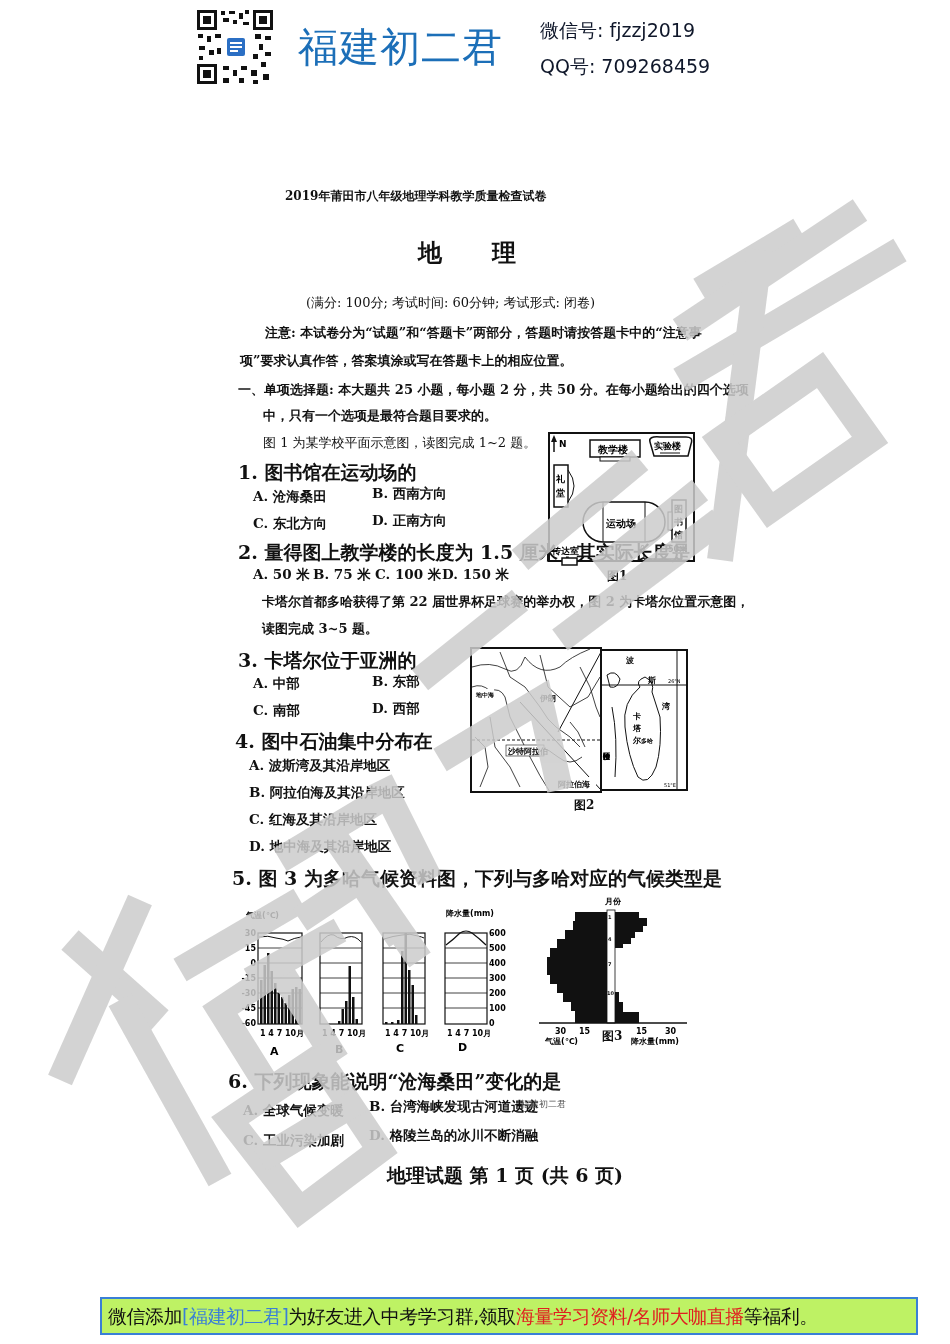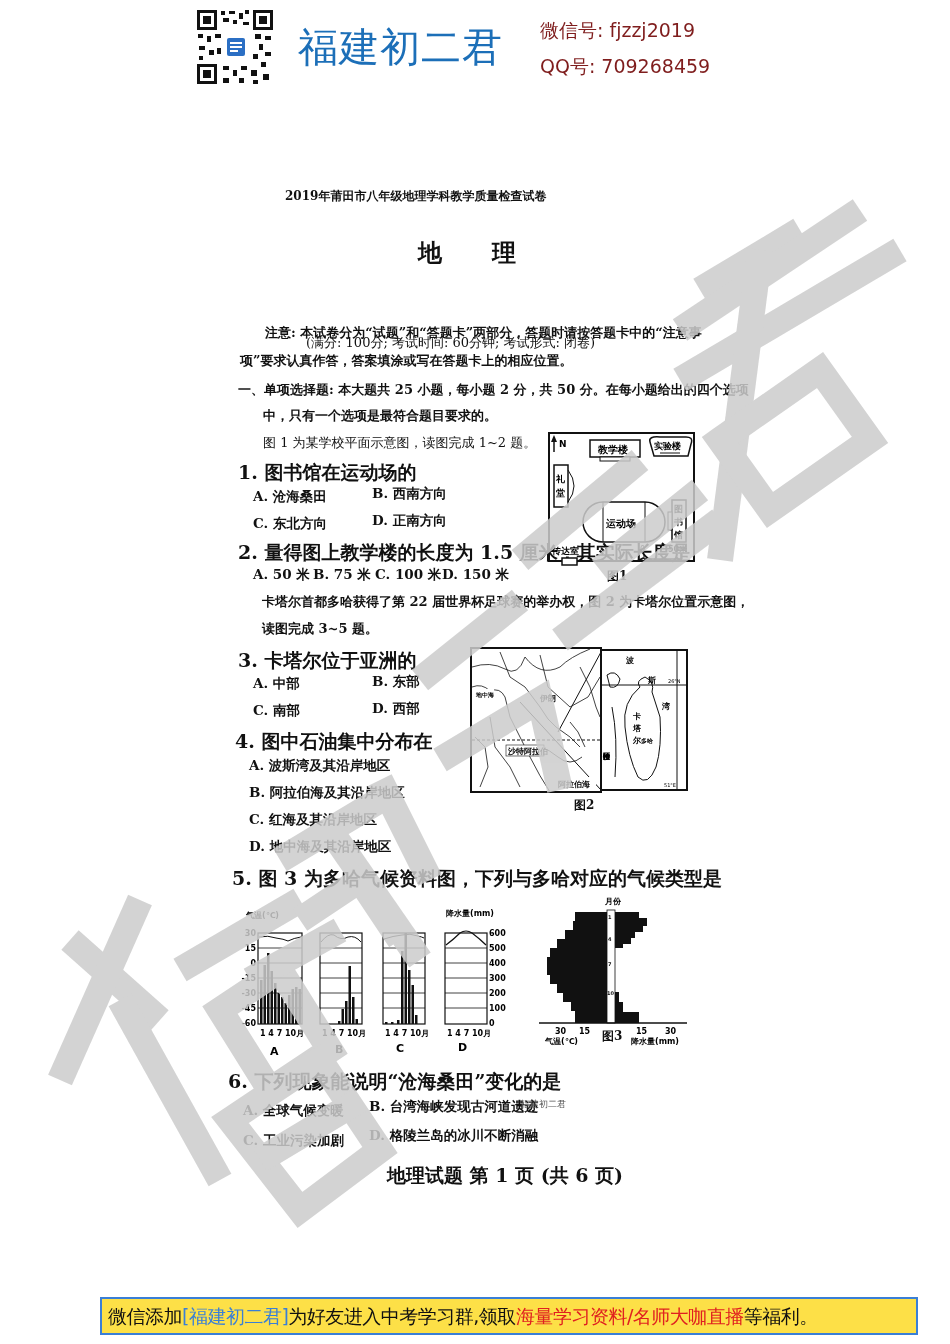"微信号: fjzzj2019" .contact { color: #7f1d1d -> #0f172a }
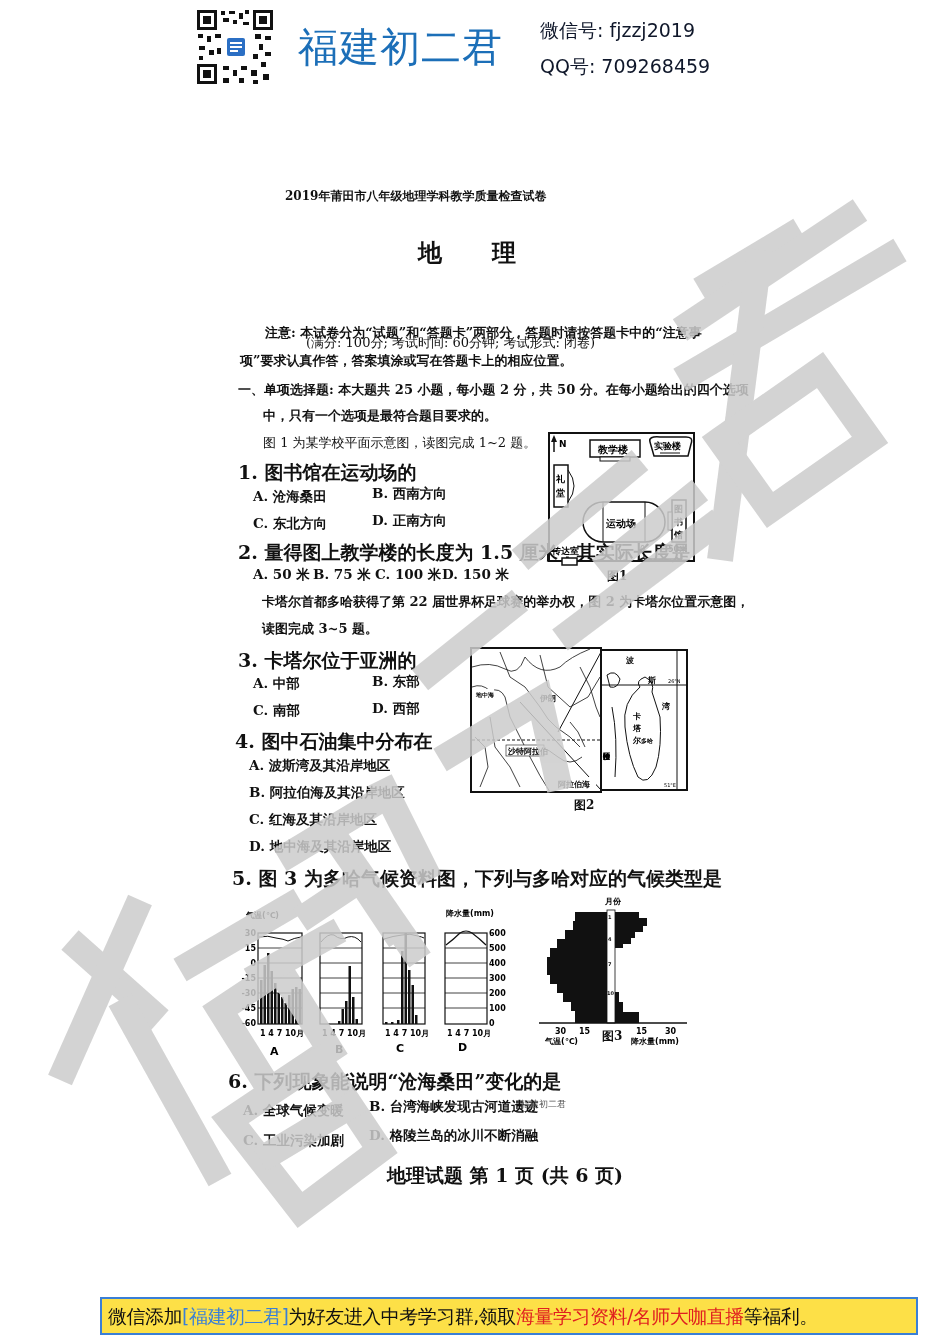"(满分: 100分; 考试时间: 60分钟; 考试形式:" div.t { margin-top: 40px -> none }
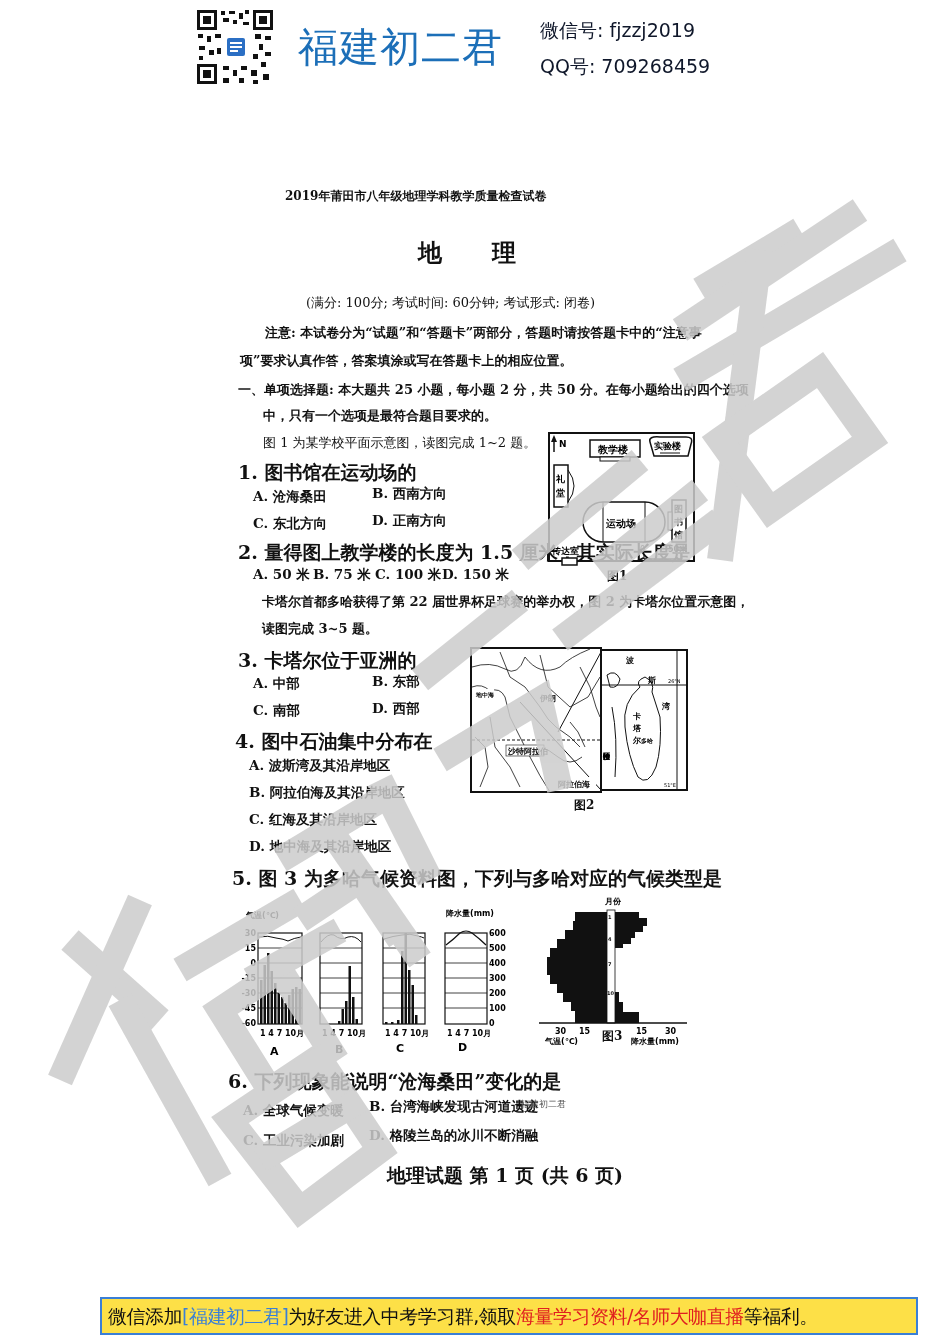"微信添加[福建初二君]为好友进入中考学习群,领取海量学习资料/名师大咖直播等福利" .footer { background: #fde047 -> #bef264 }
